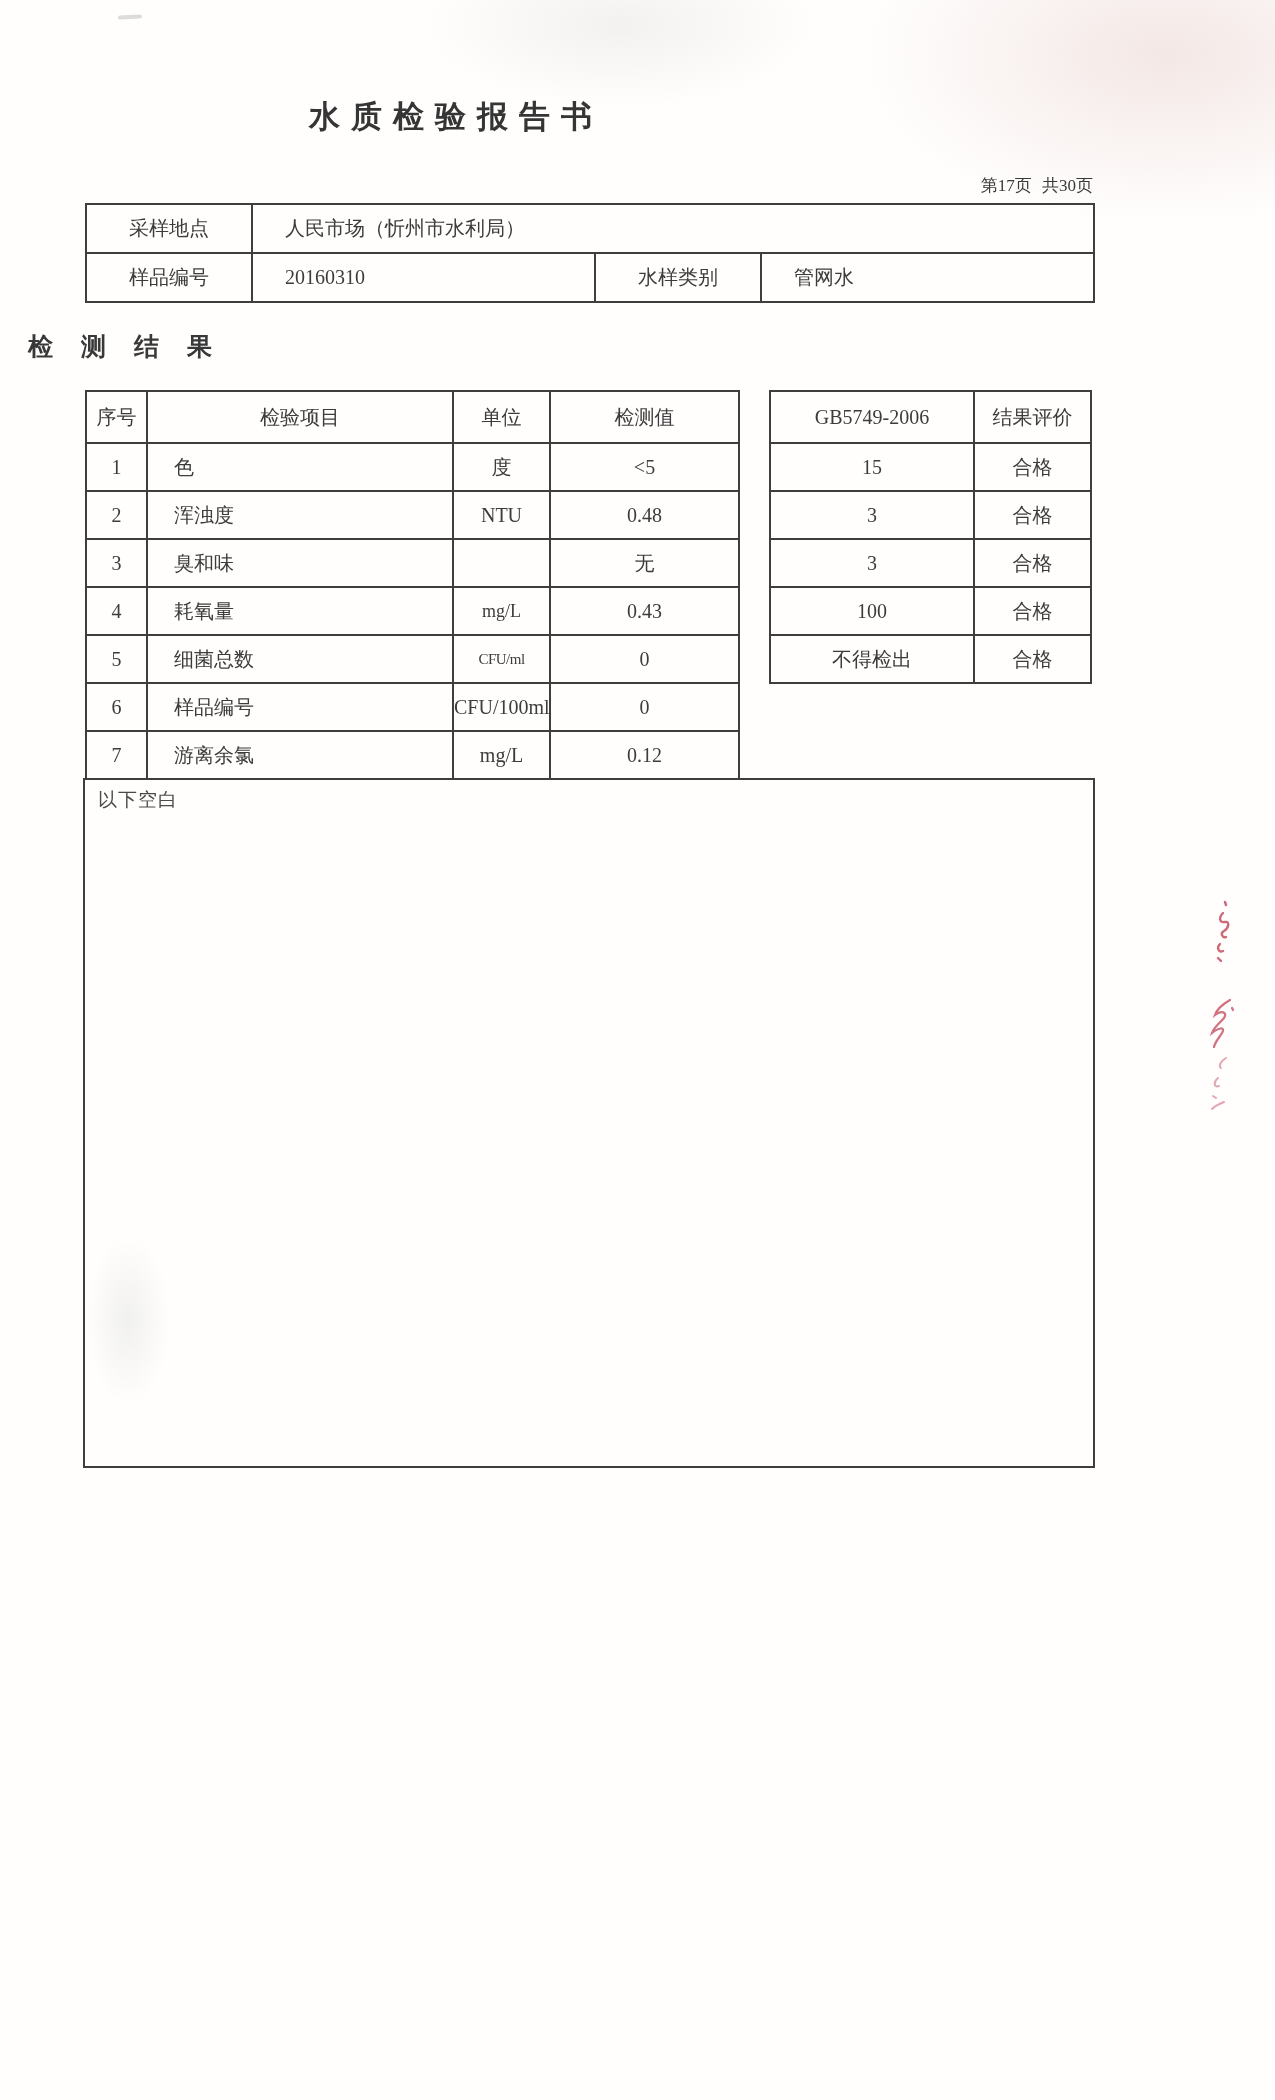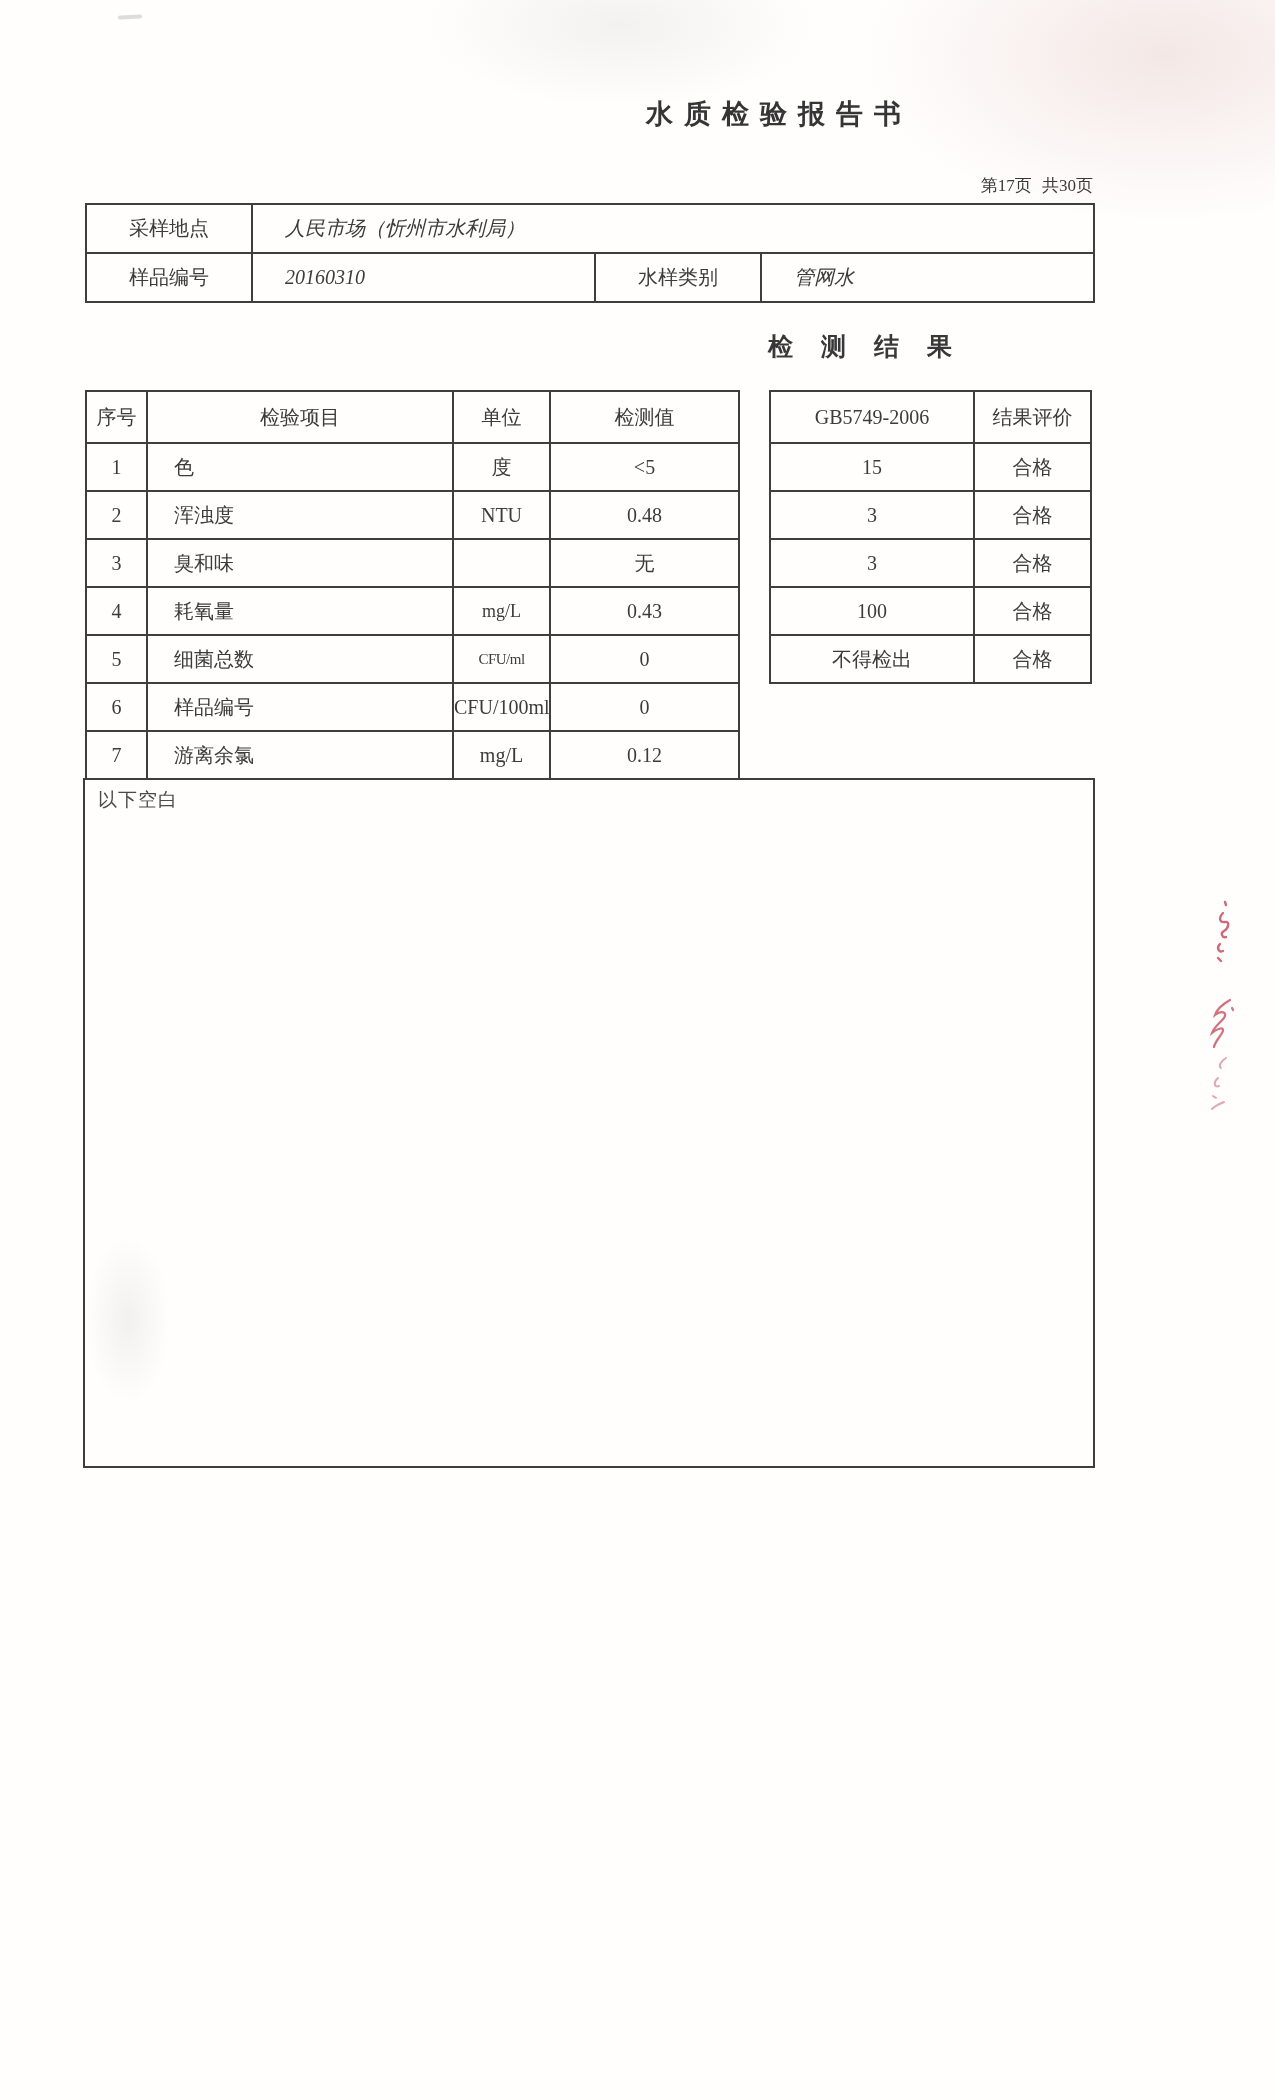"水质检验报告书" .title { font-size: 27px -> 31px; text-align: right -> center }
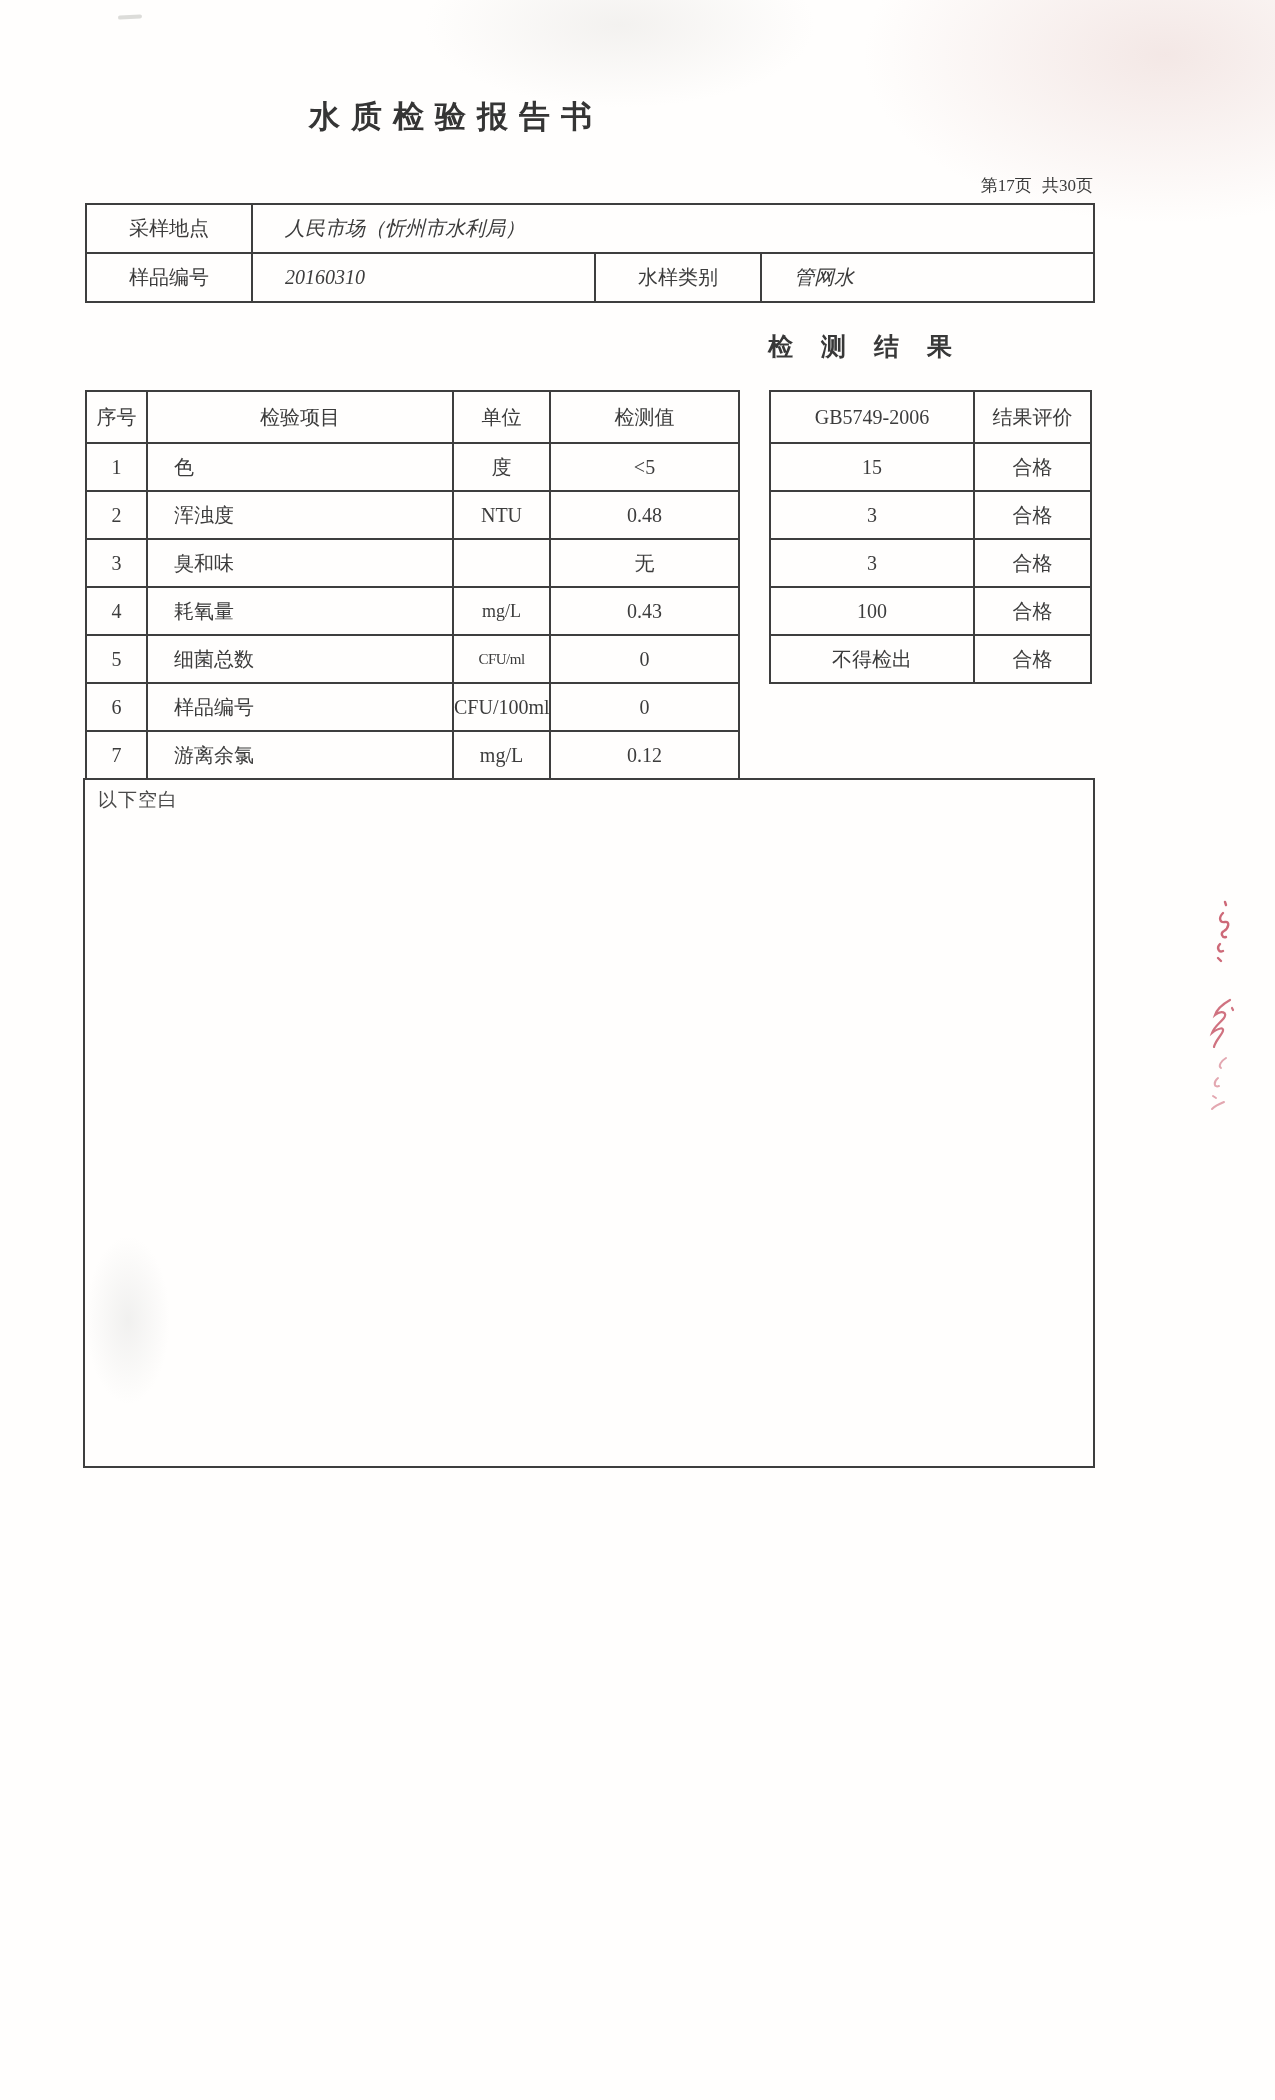"人民市场（忻州市水利局）" .val { font-style: italic -> none }
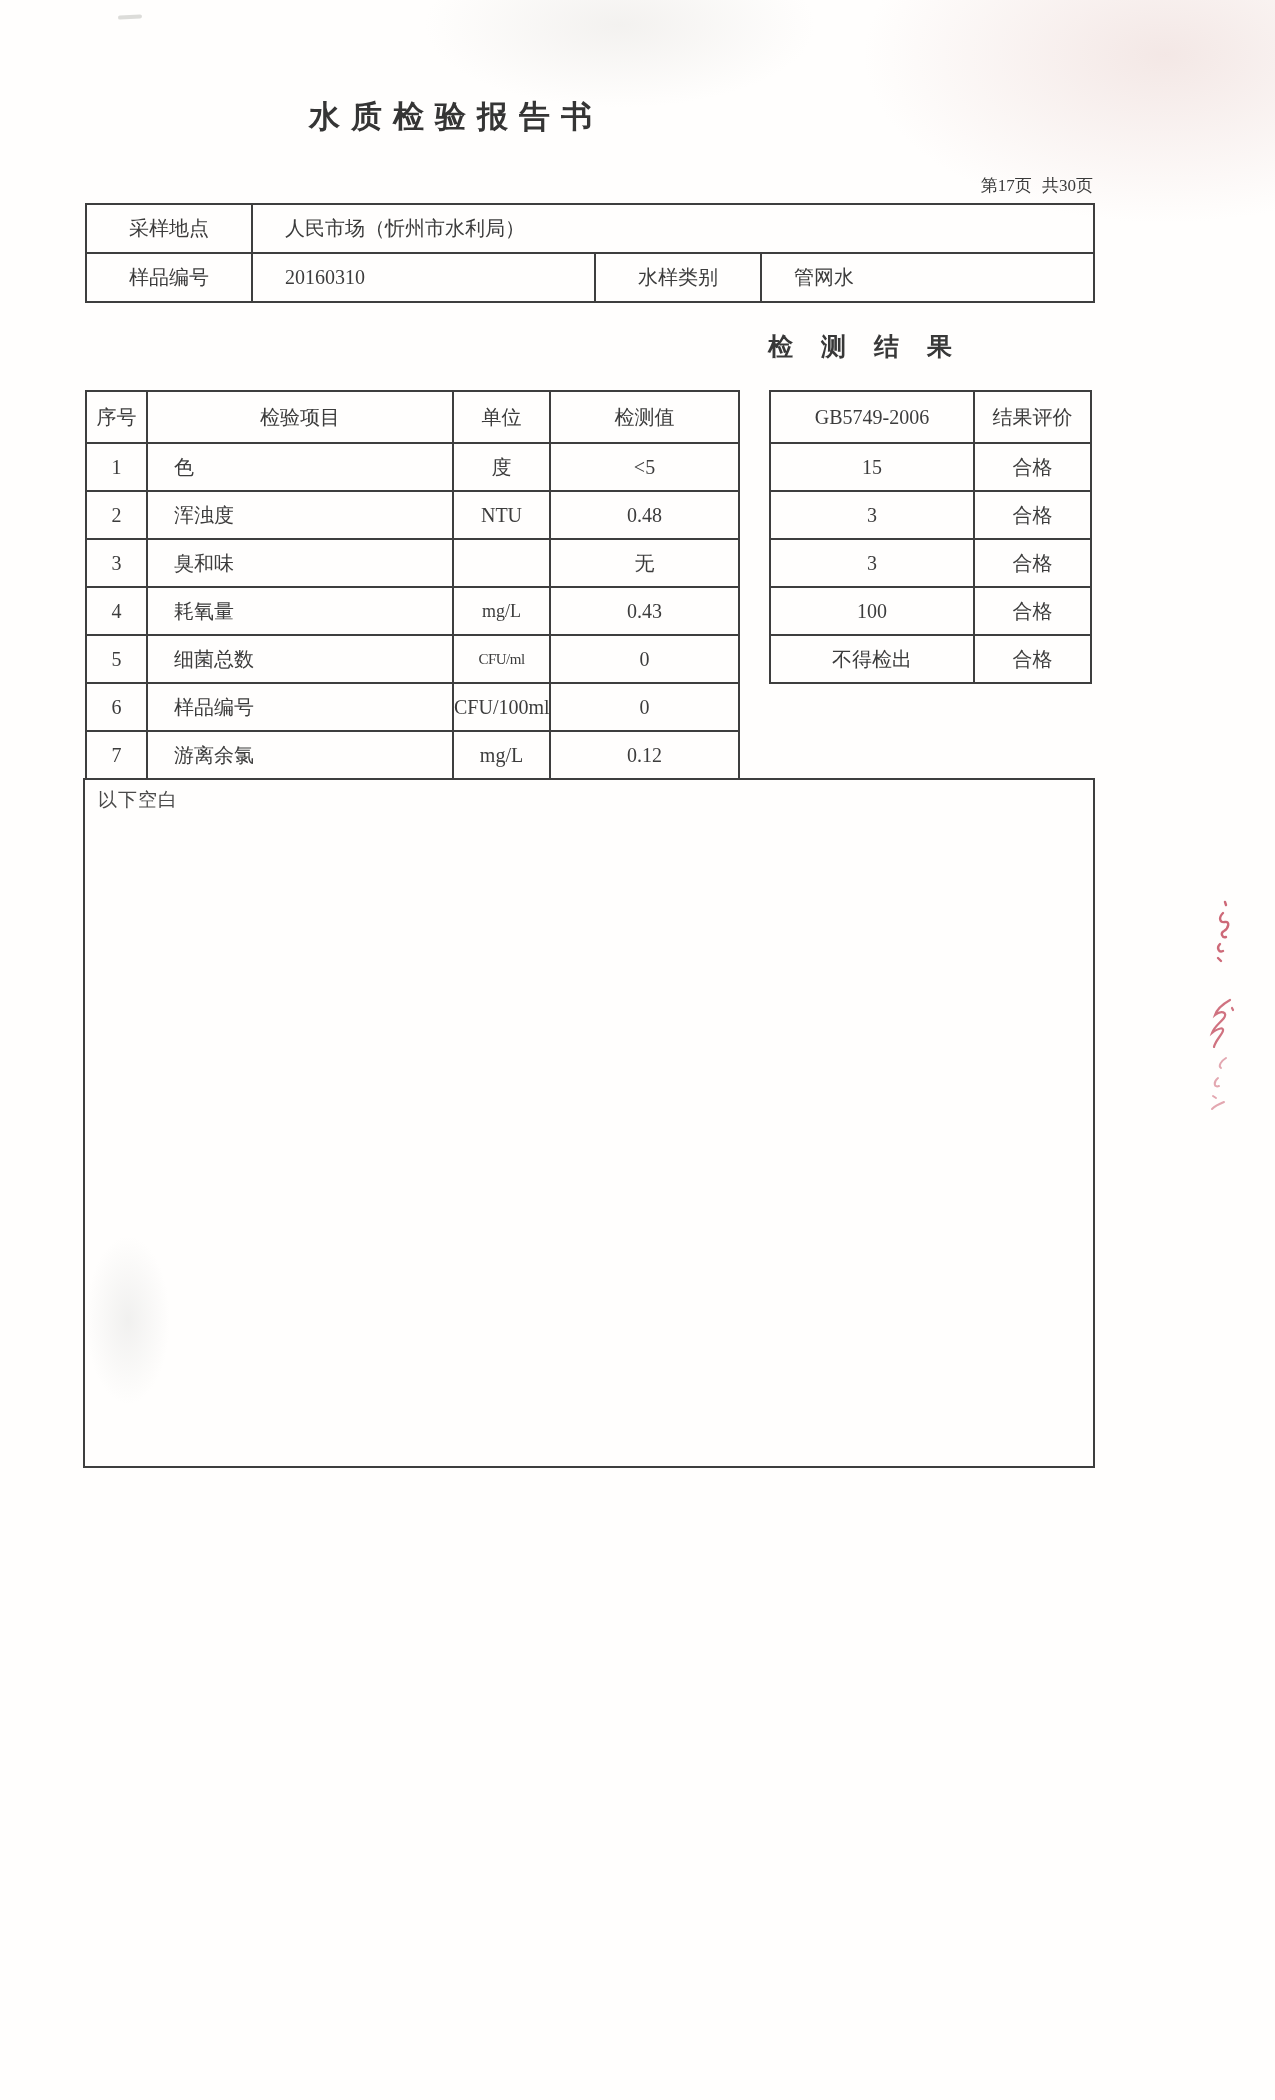"检测结果" .results-heading { text-align: right -> left }
